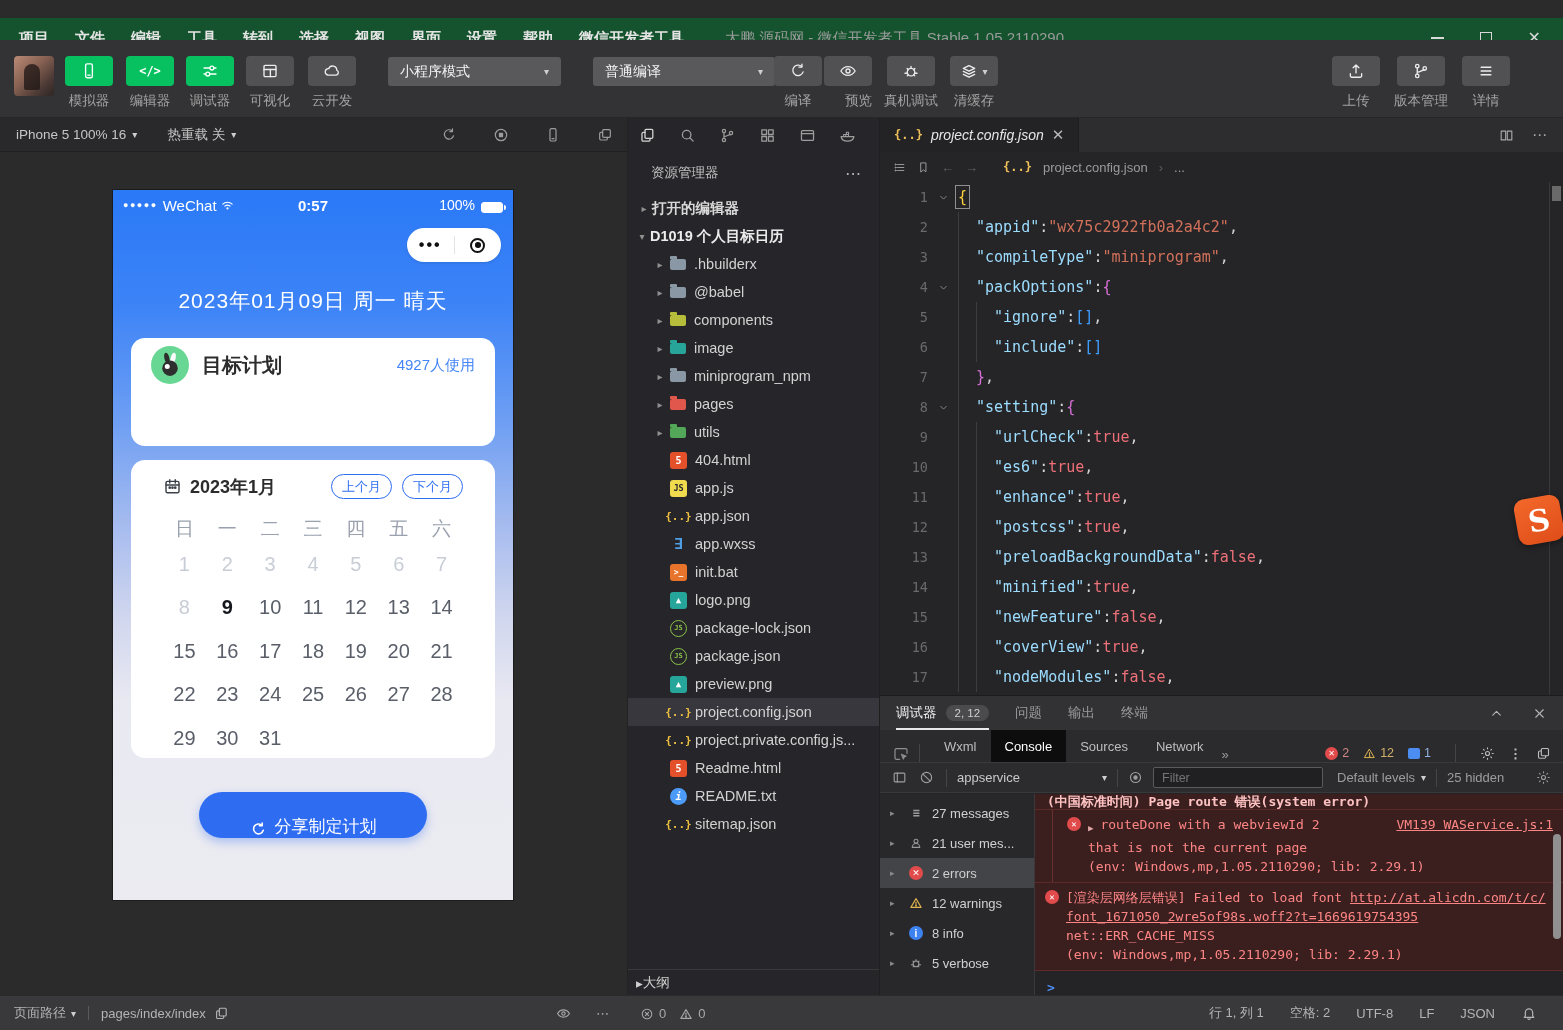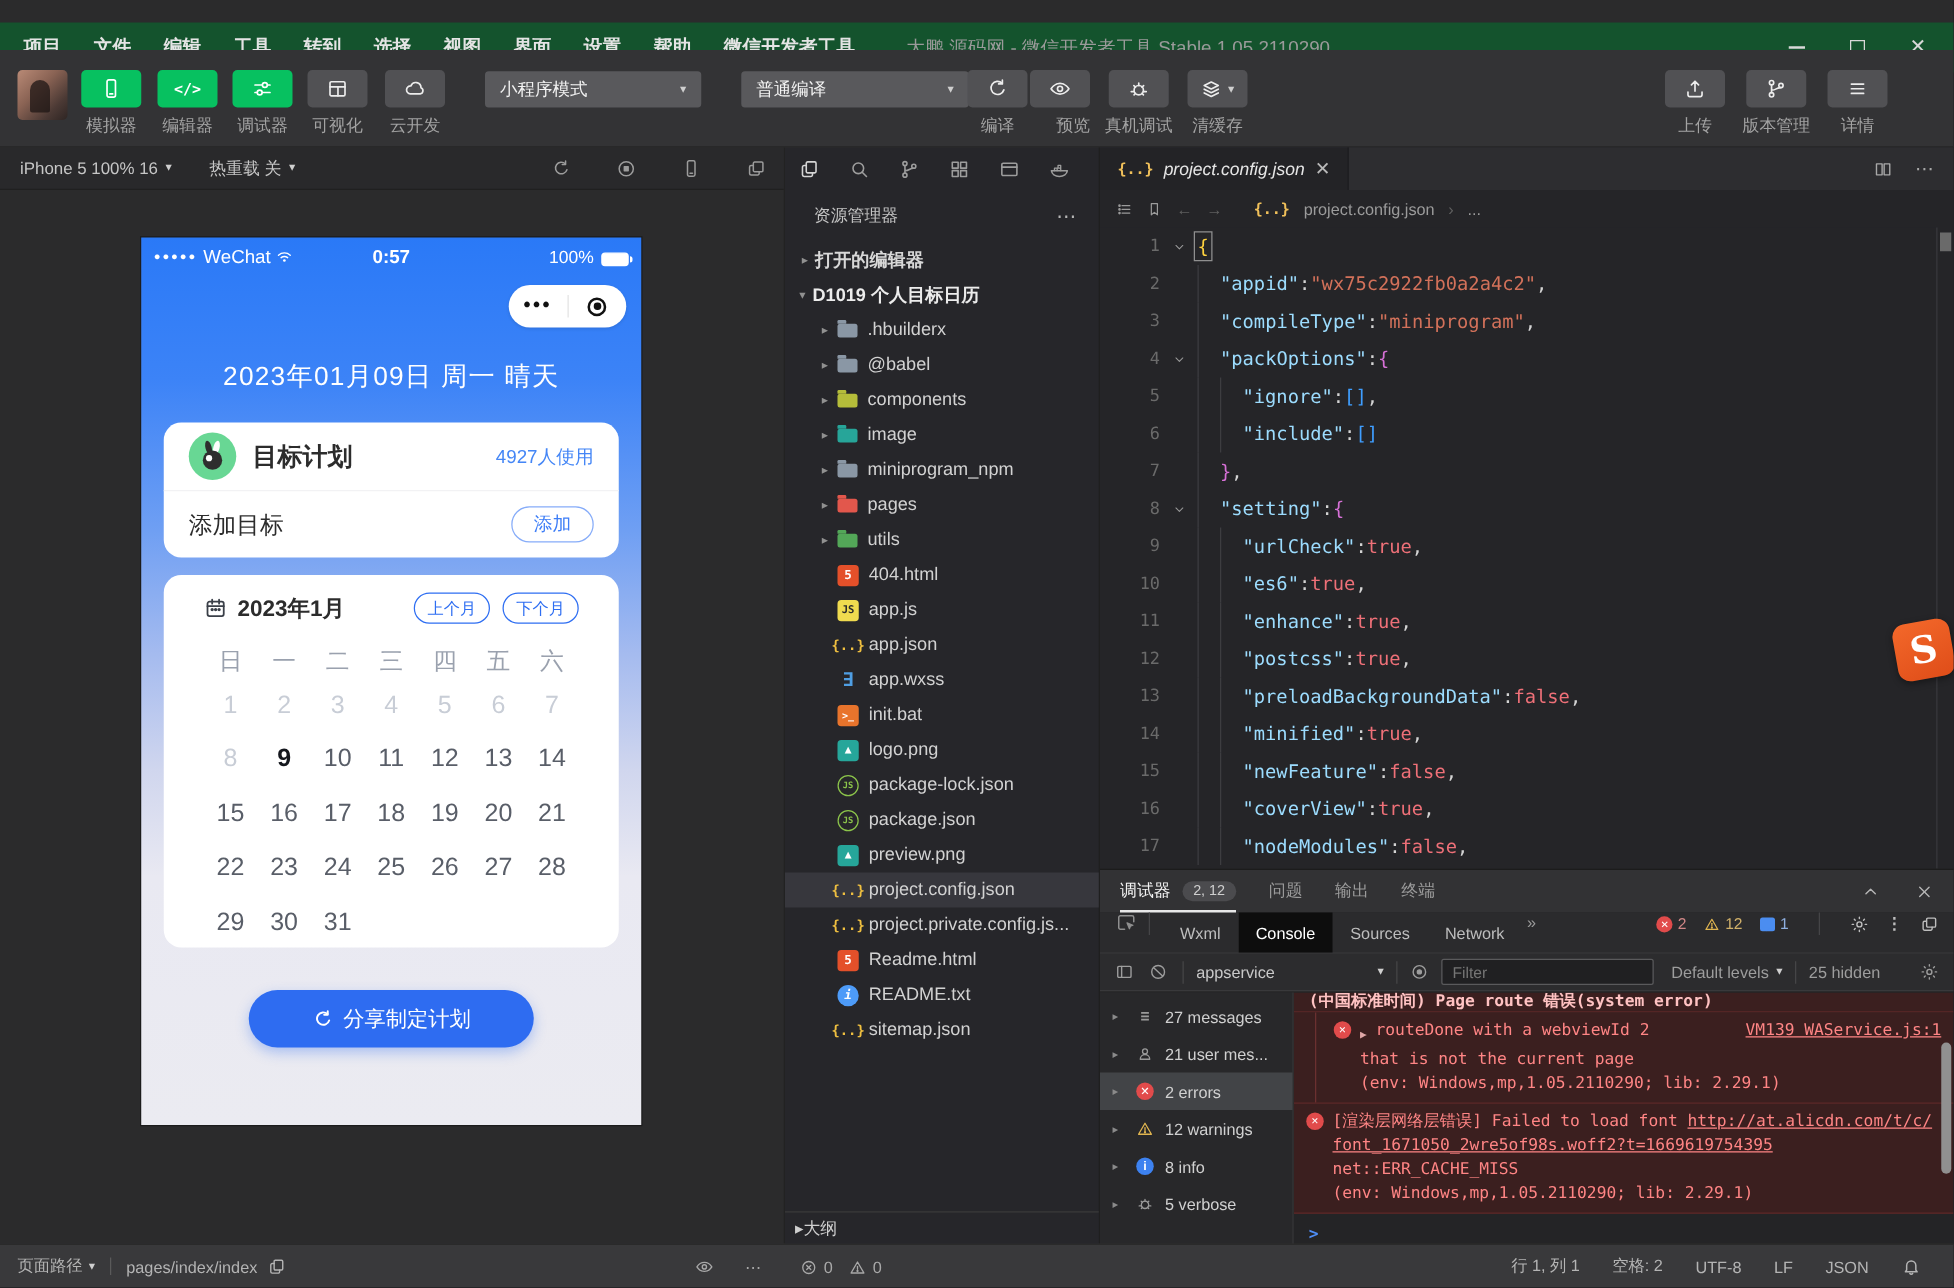"添加目标" div.gc-row { html: <div> <span>添加目标</span> <span>添加</span> </div> -> none }
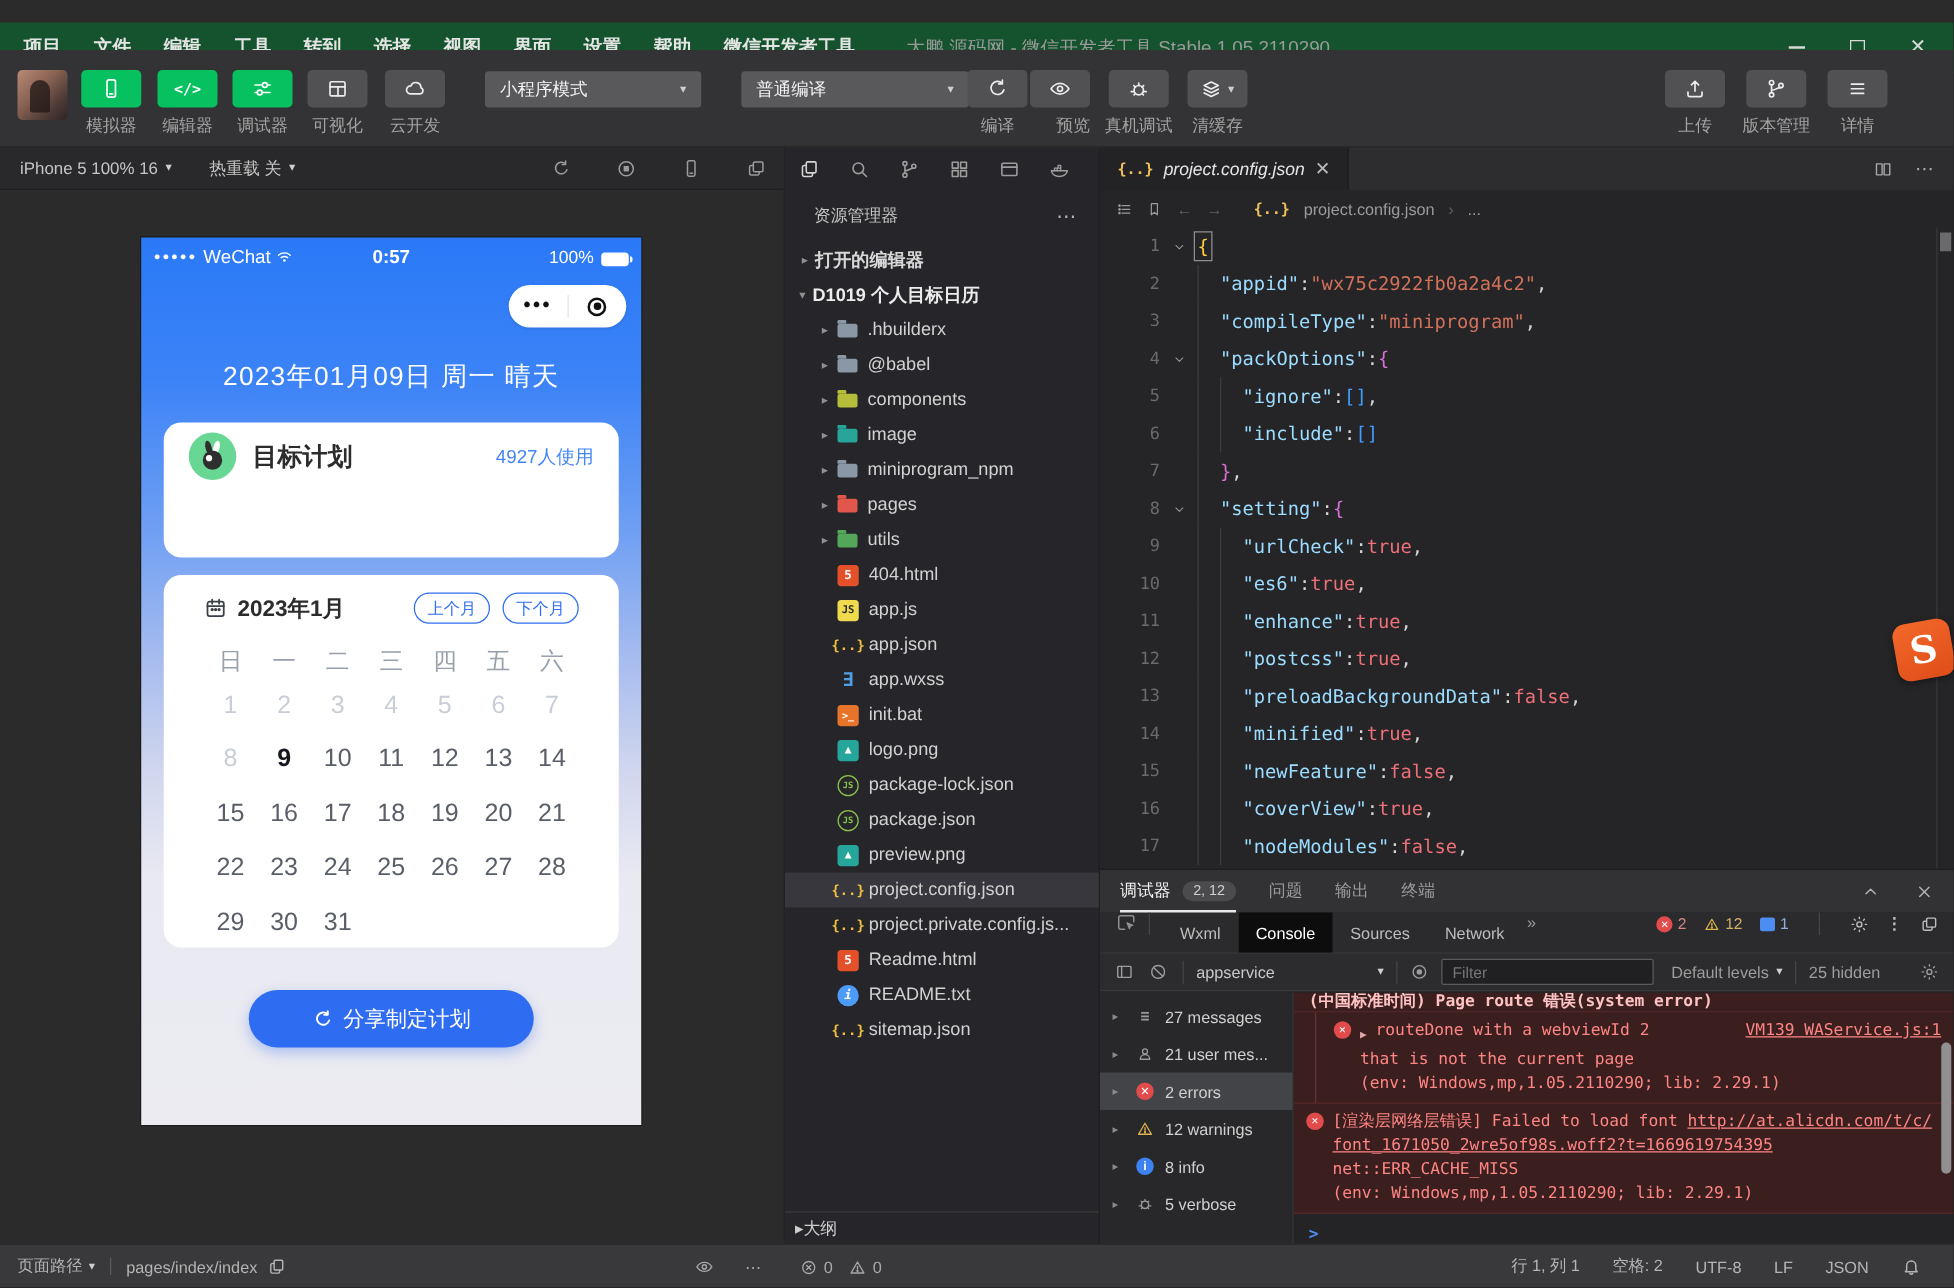"Wxml" .dvt { align-items: flex-start -> flex-end }
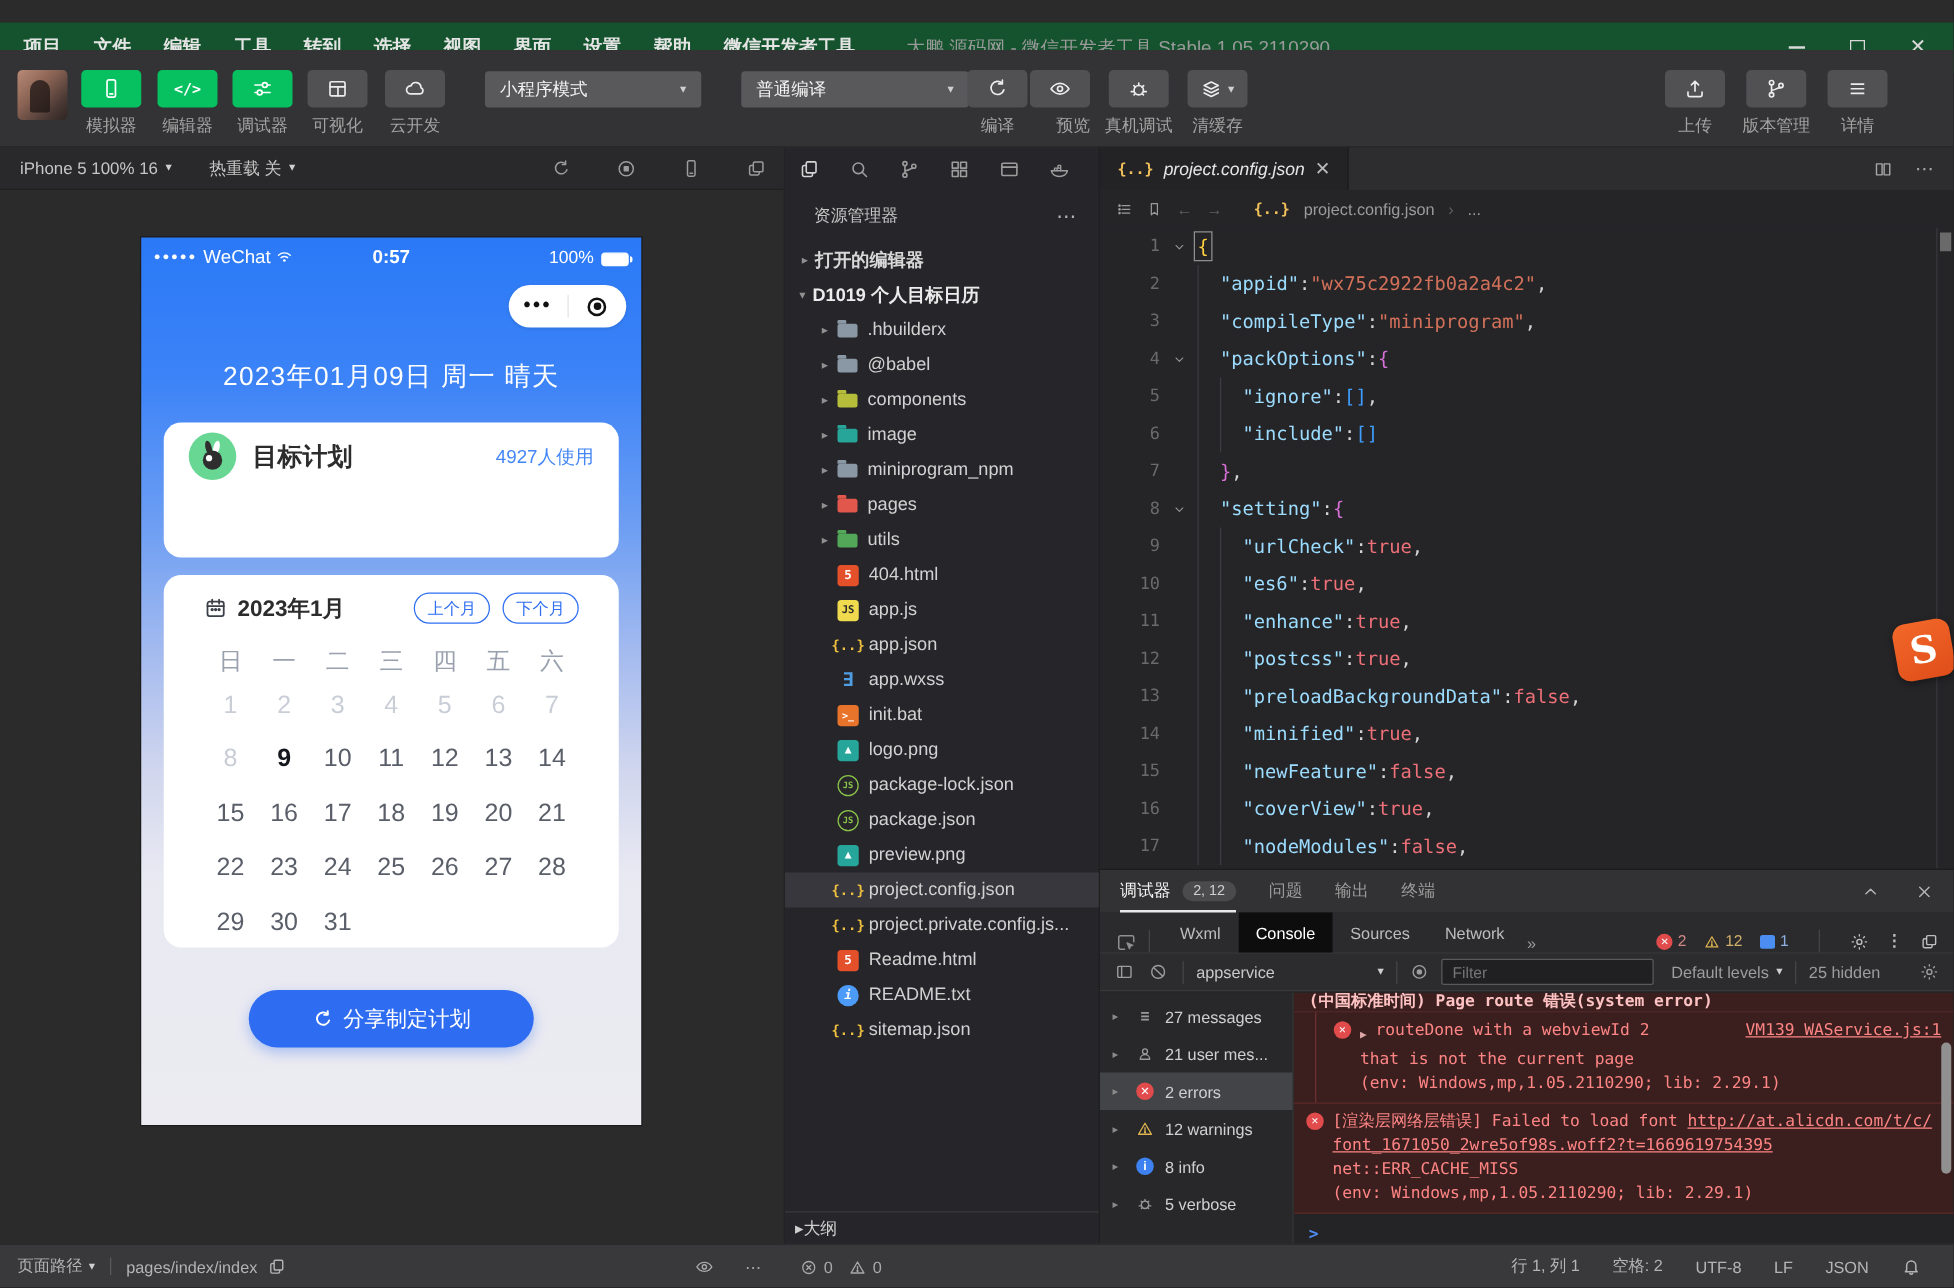"分享制定计划" #shareBtn { align-items: center -> flex-end }
